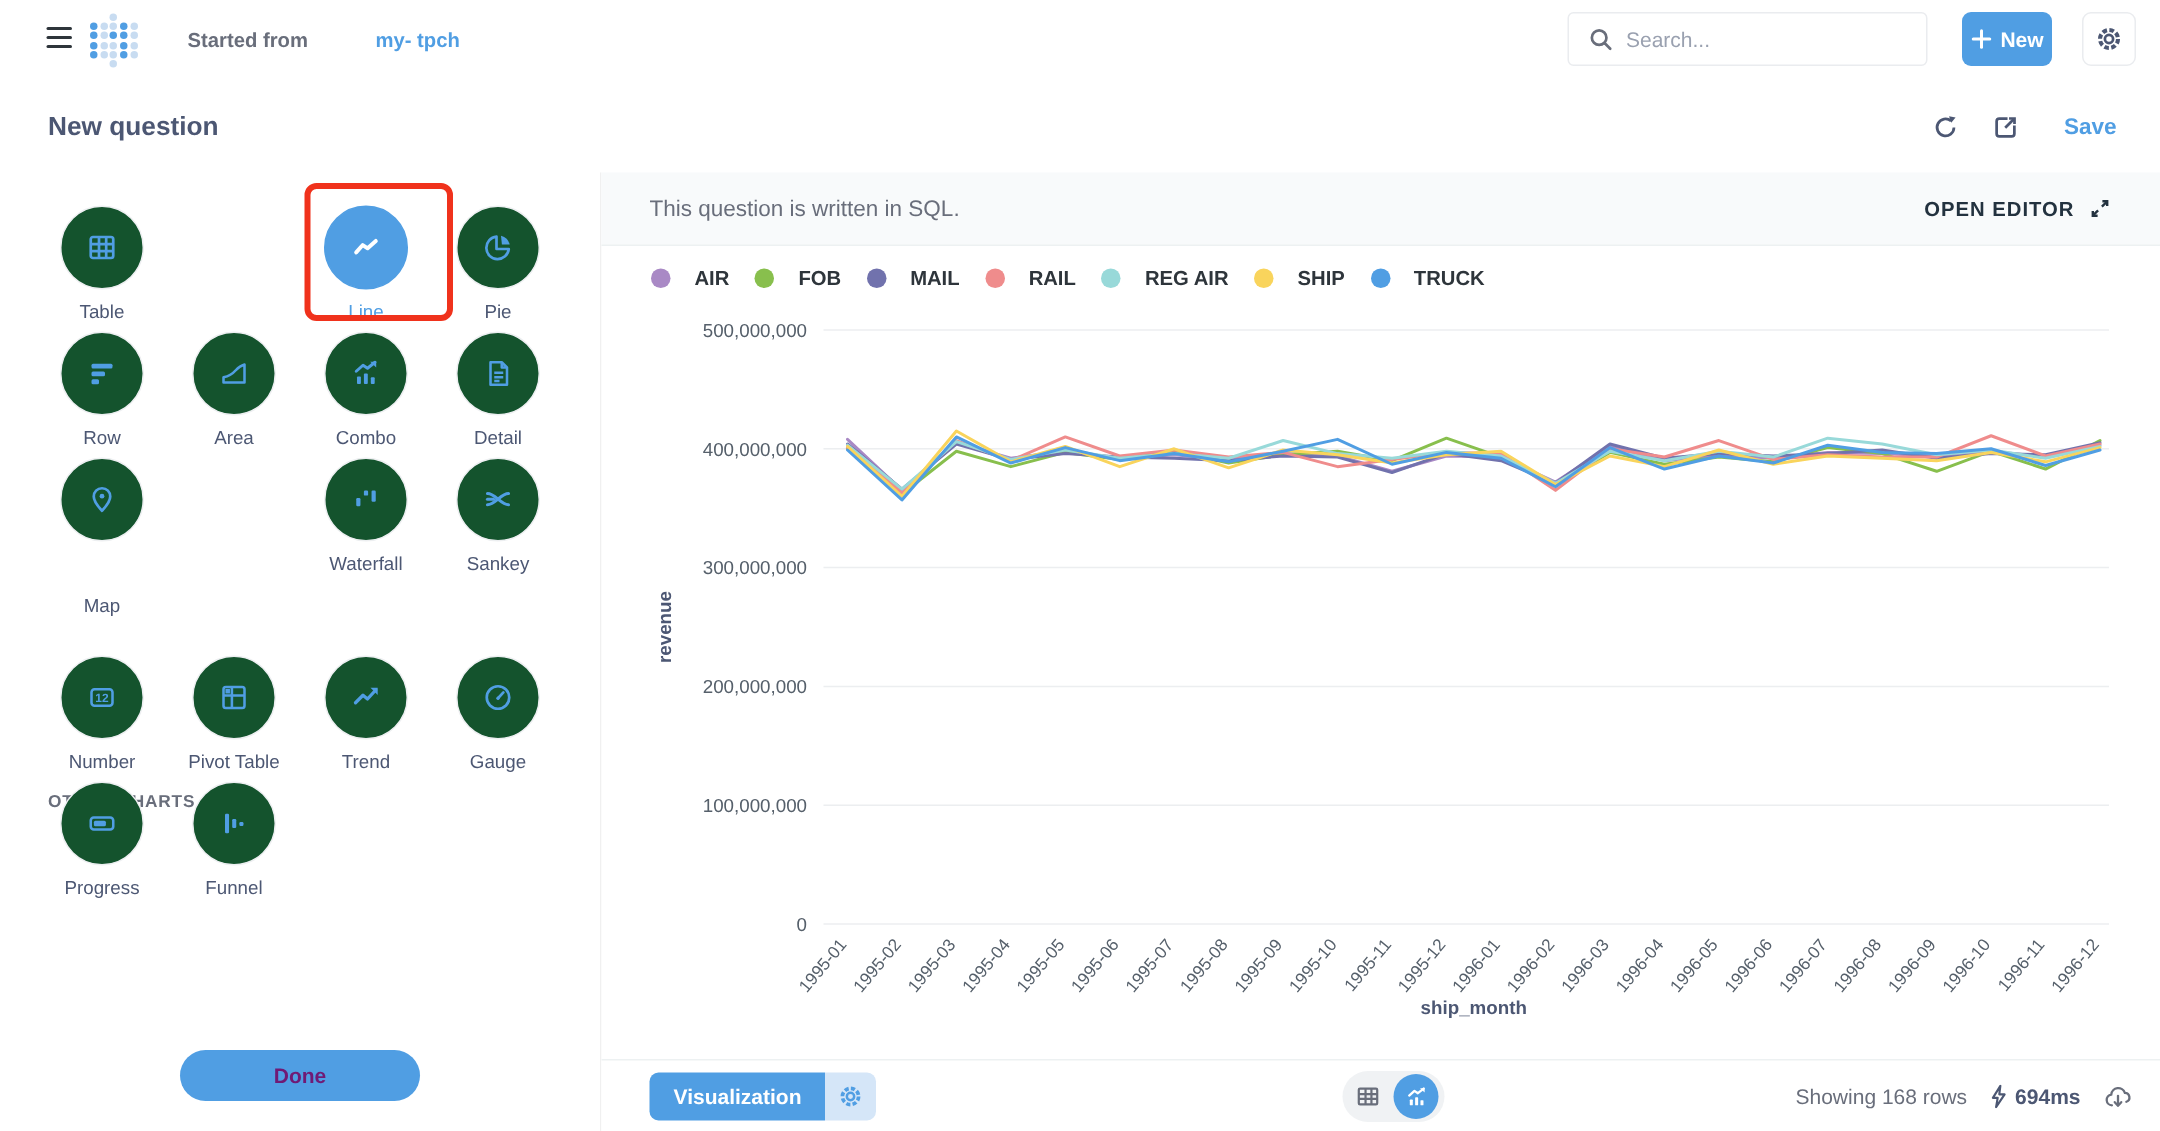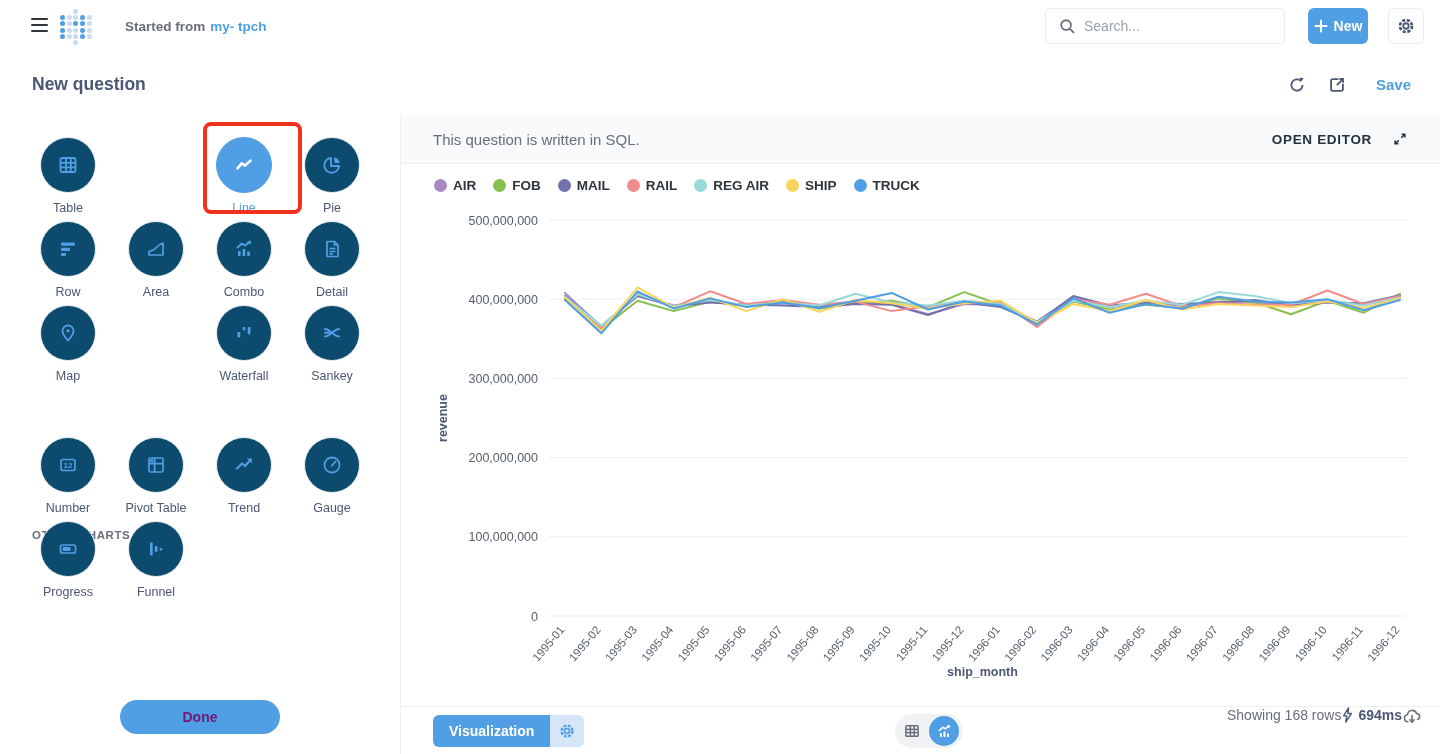"my- tpch" .breadcrumb .link { margin-left: none -> 40px }
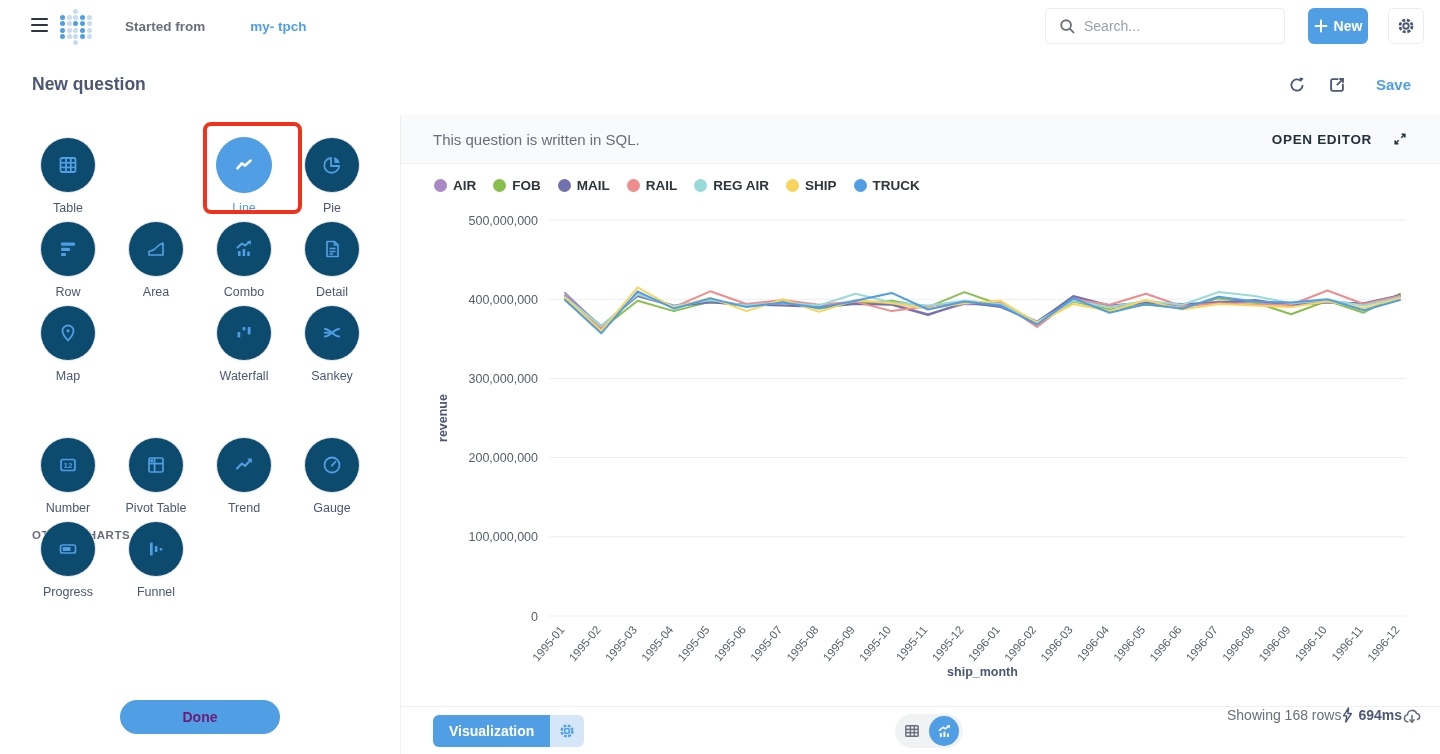"OPEN EDITOR" .open-editor { gap: 20px -> 9px }
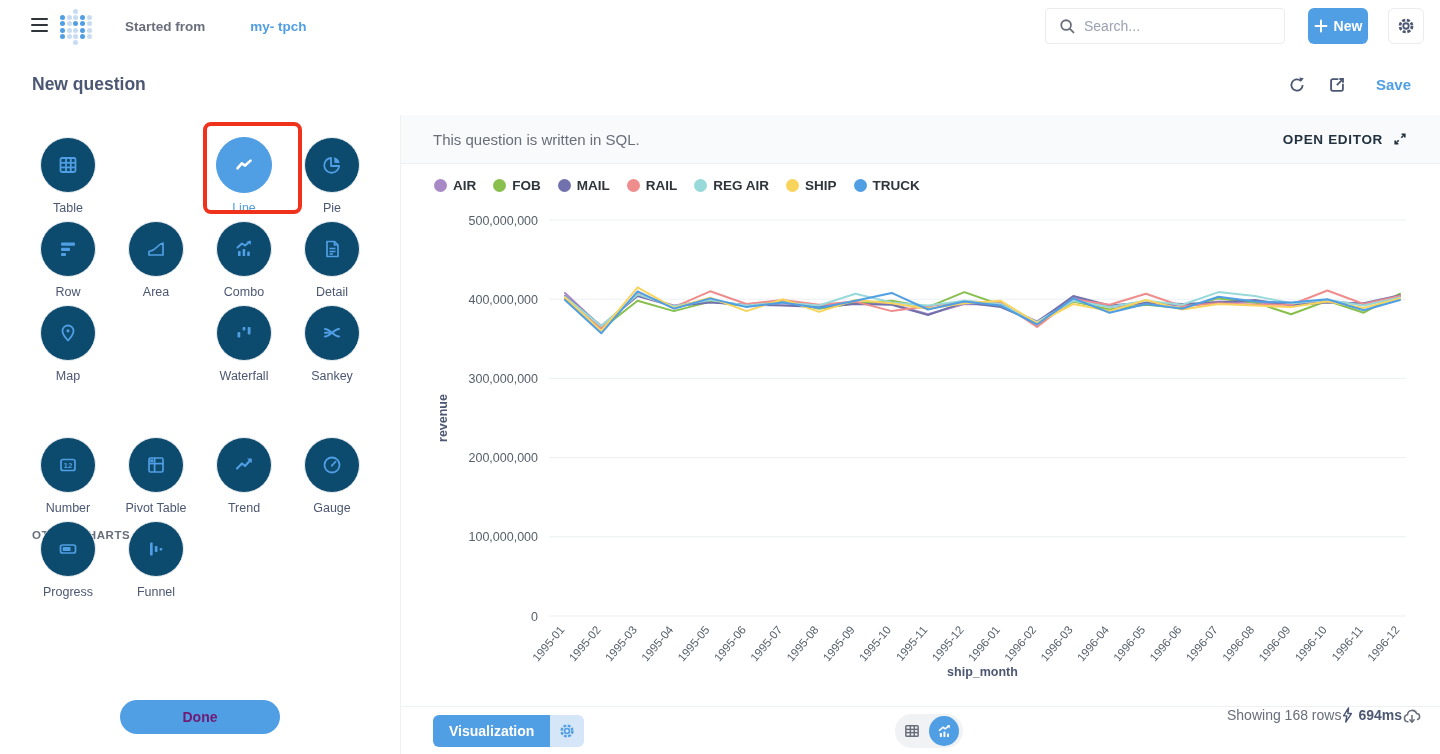"AIR" .legend-item { gap: 6px -> 16px }
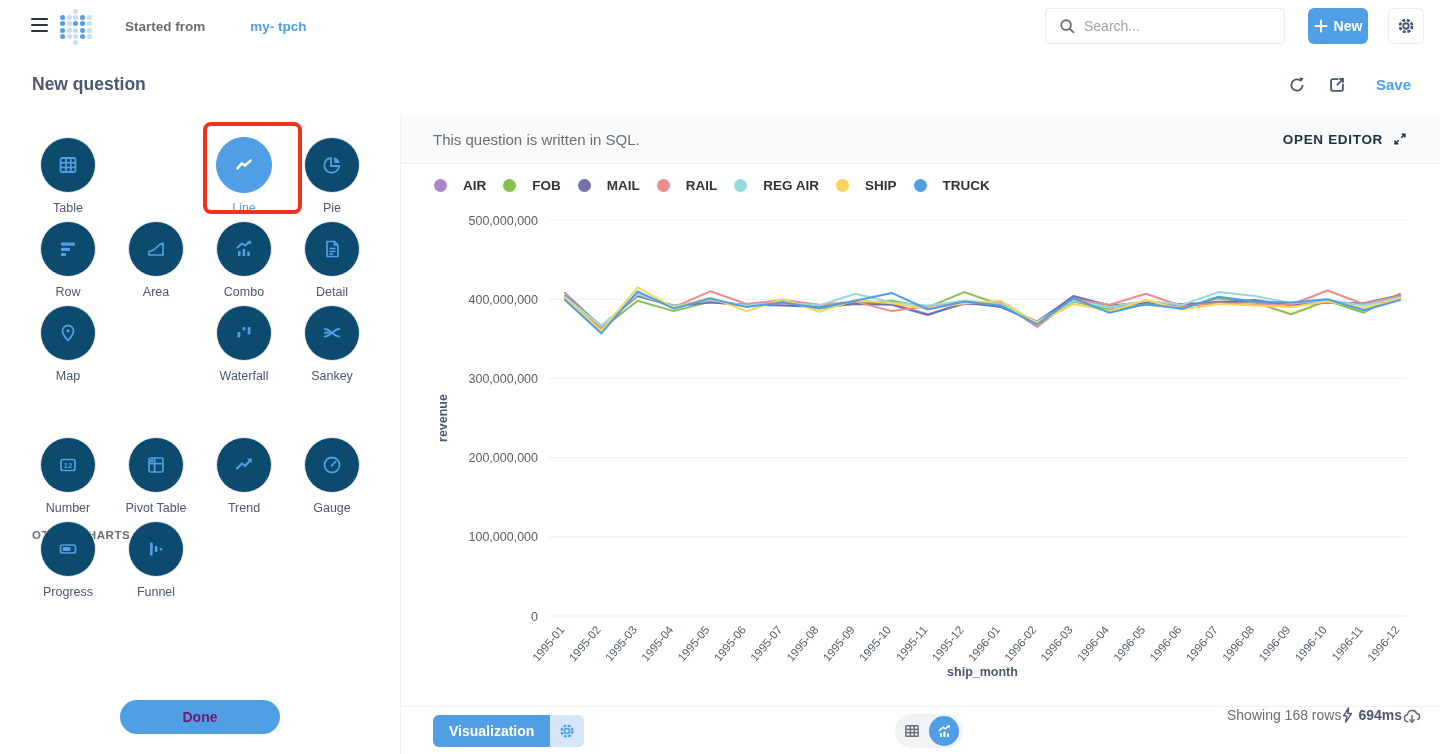"Map" div.chart-type { gap: none -> 28px }
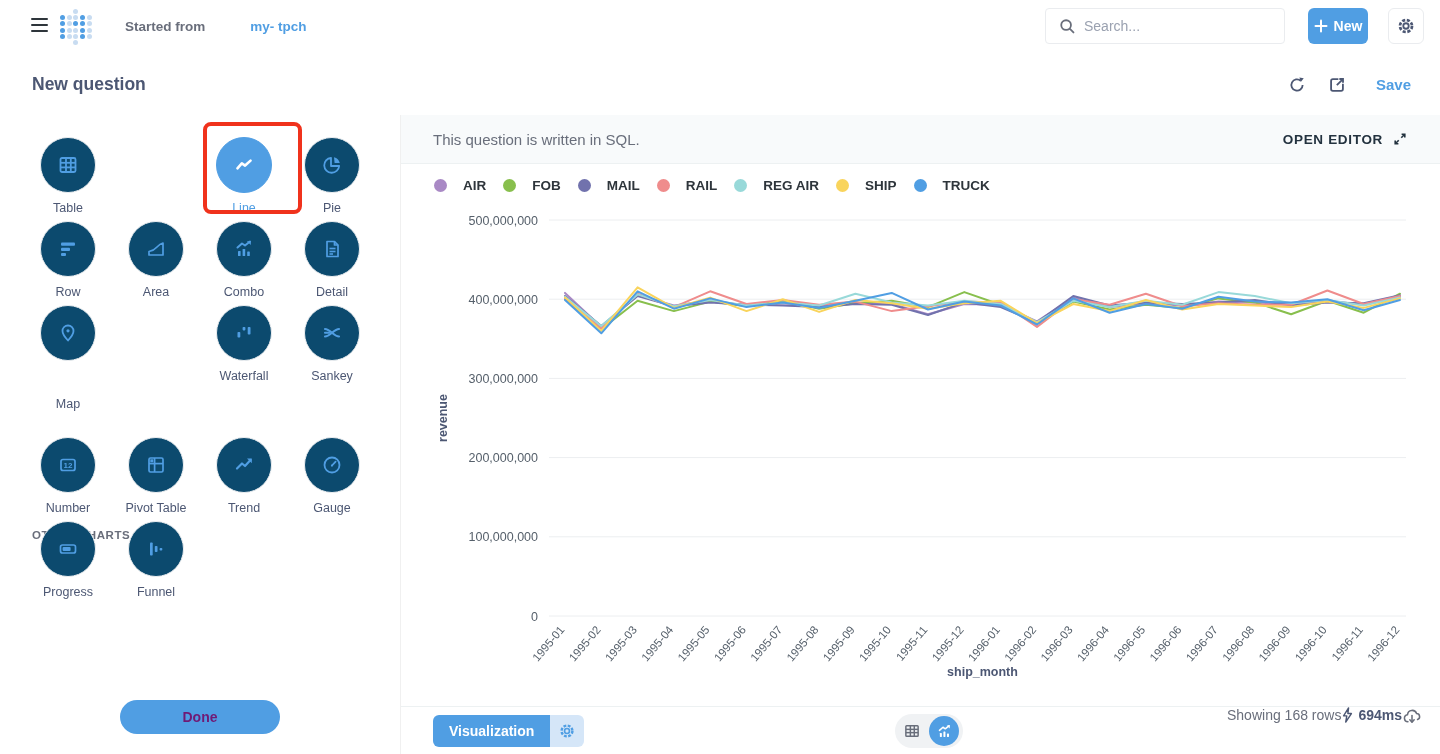"12" .ct-circle { background: #0c4a6e -> #14532d }
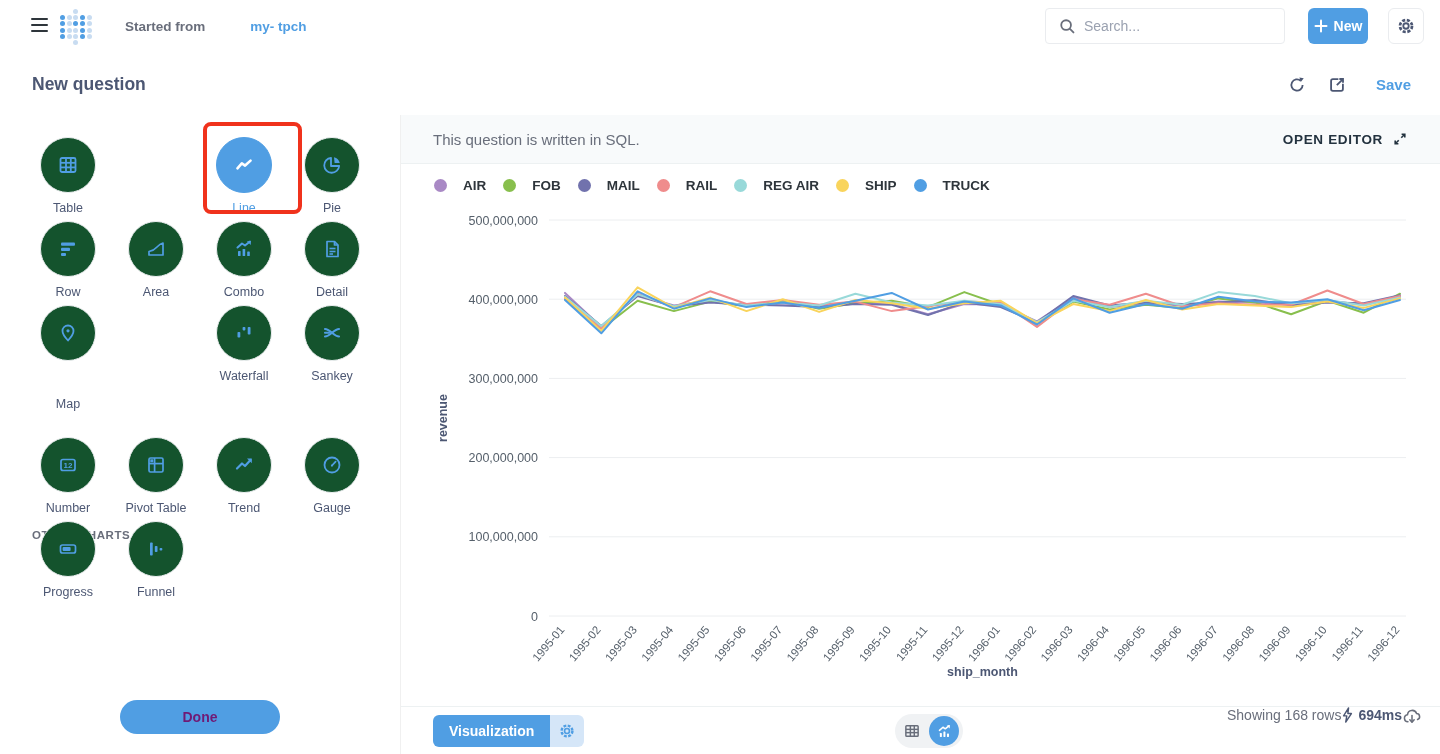"Showing 168 rows" .footer-right { align-items: flex-start -> center; gap: none -> 15px }
